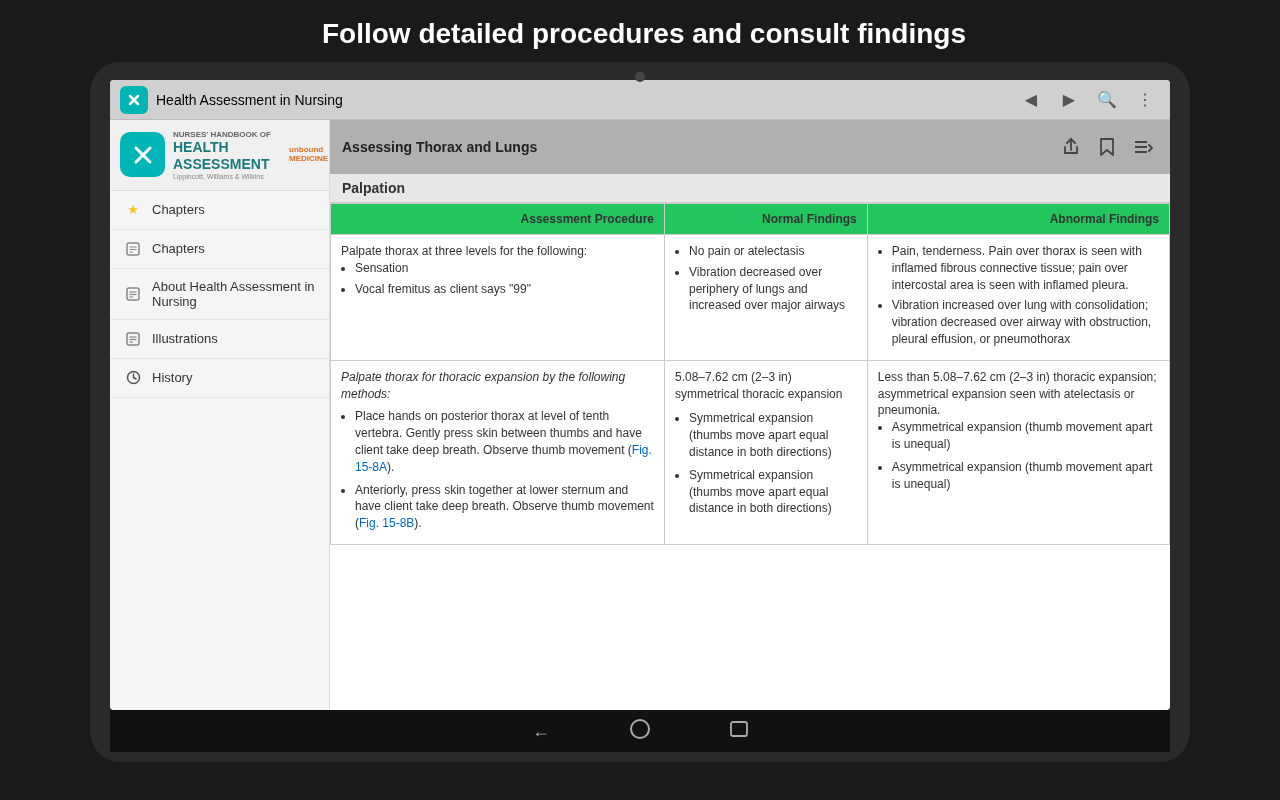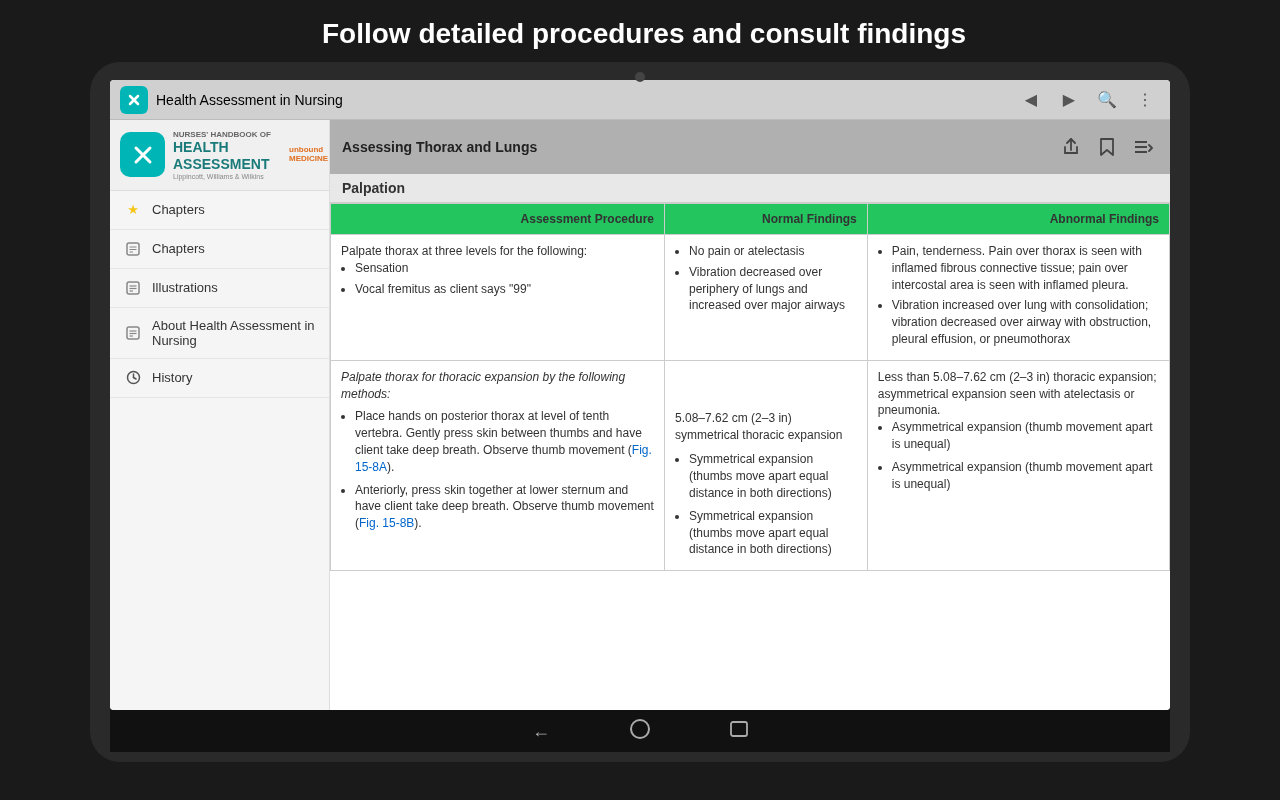"Illustrations" div.sidebar-item { order: before "About Health Assessment in Nursing" -> after "About Health Assessment in Nursing" }
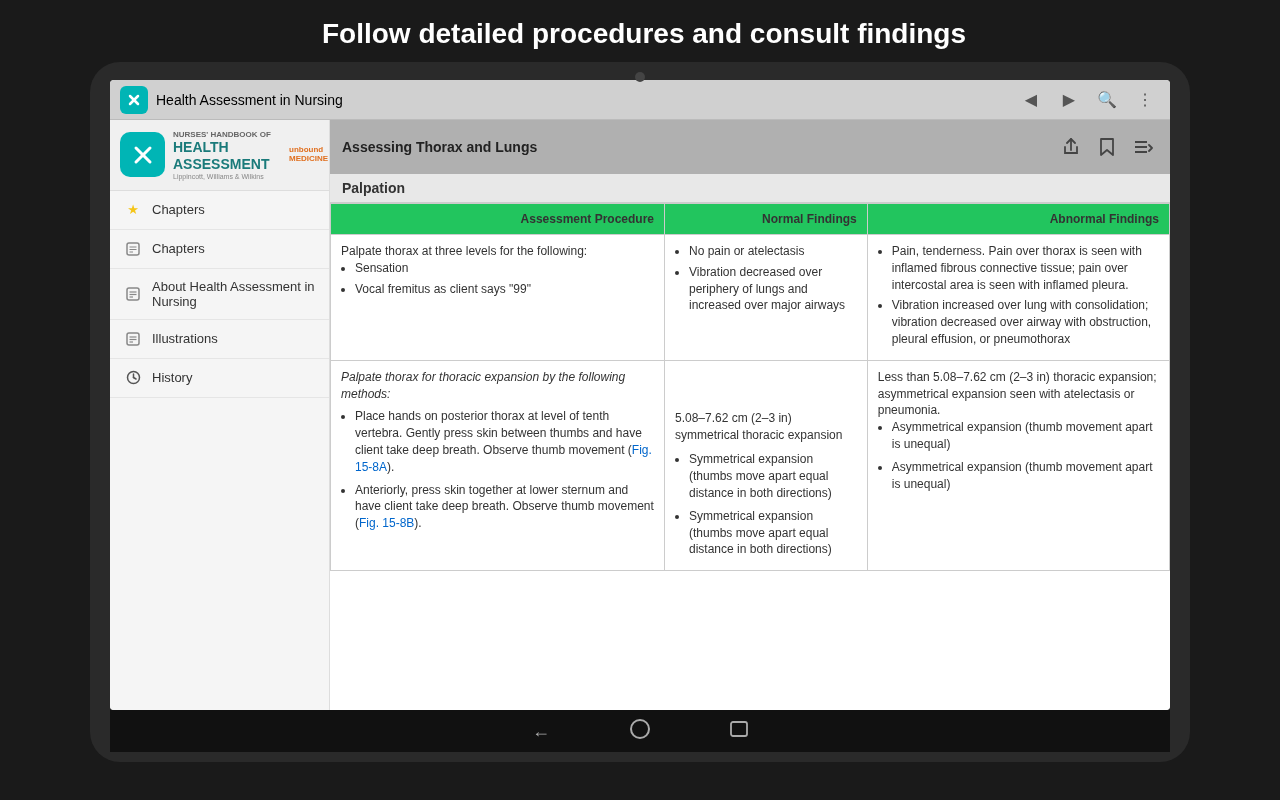"5.08–7.62 cm (2–3 in) symmetrical" div { margin-top: 41px -> none }
